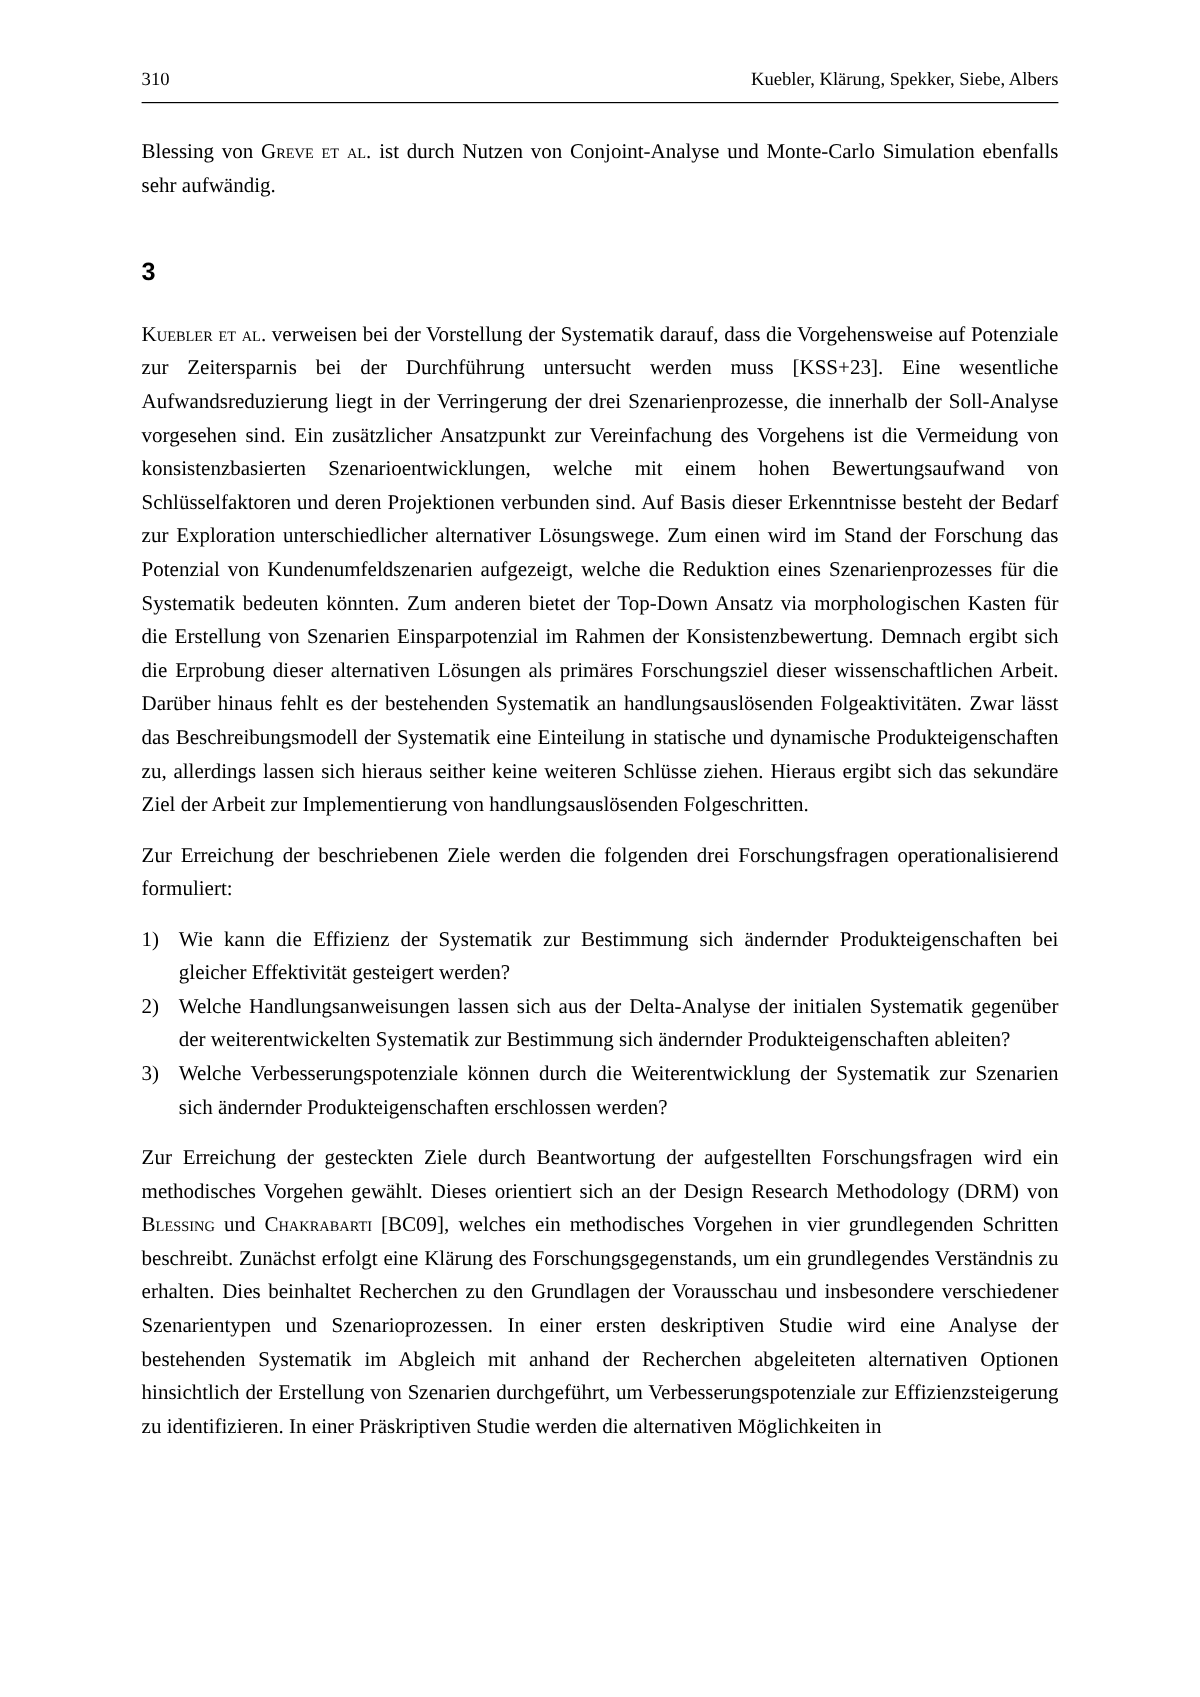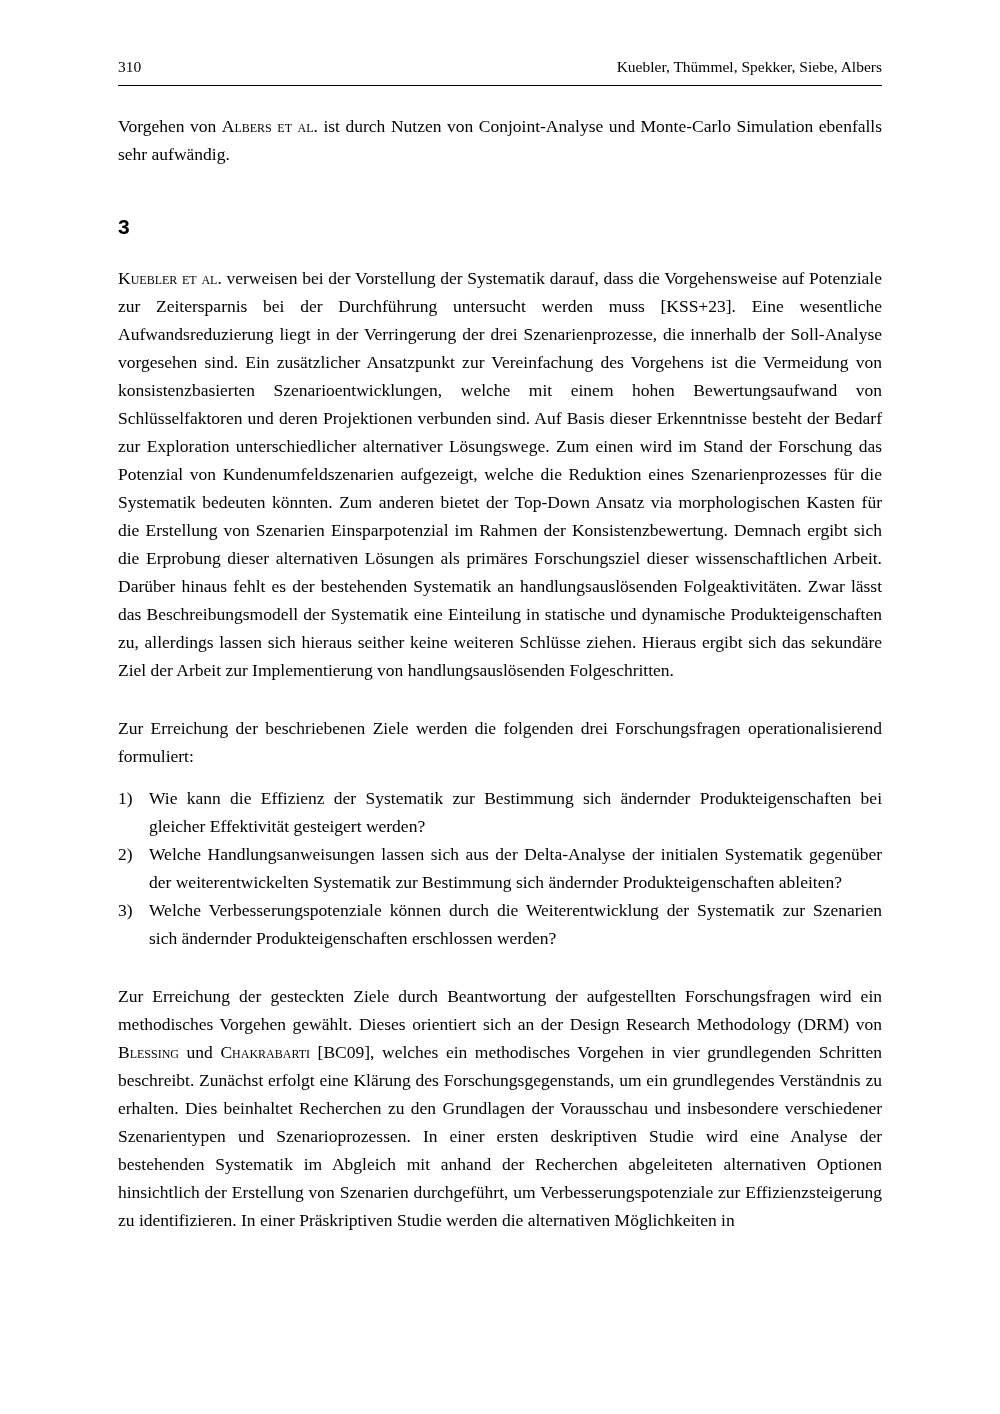"Kuebler, Thümmel, Spekker, Siebe, Albers" span { text: Thümmel -> Klärung }
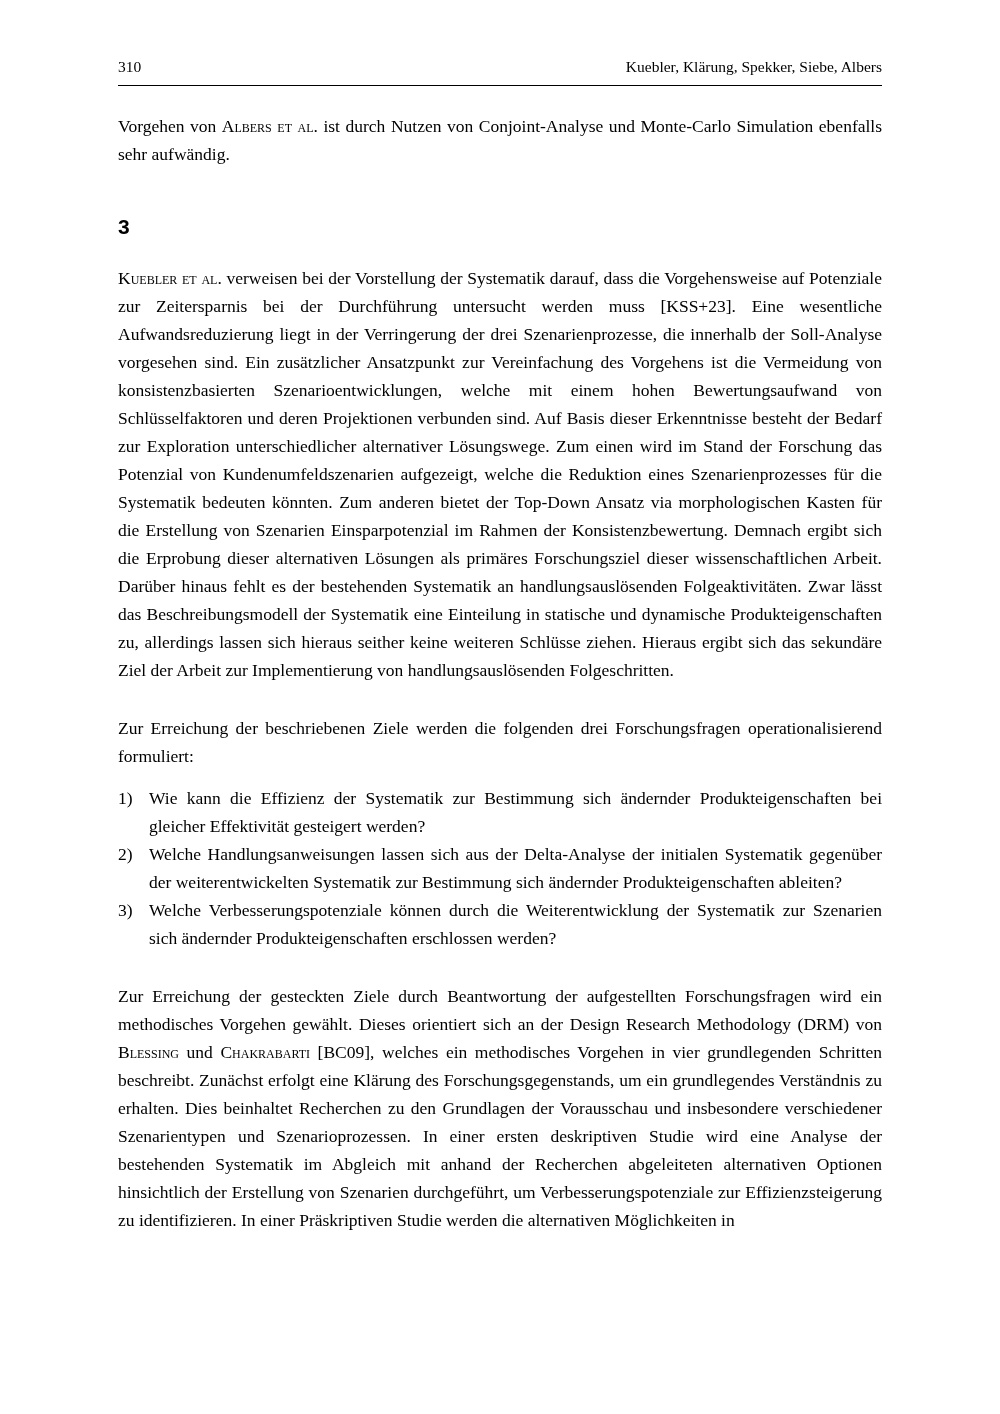"Vorgehen von" span { text: Vorgehen -> Blessing }
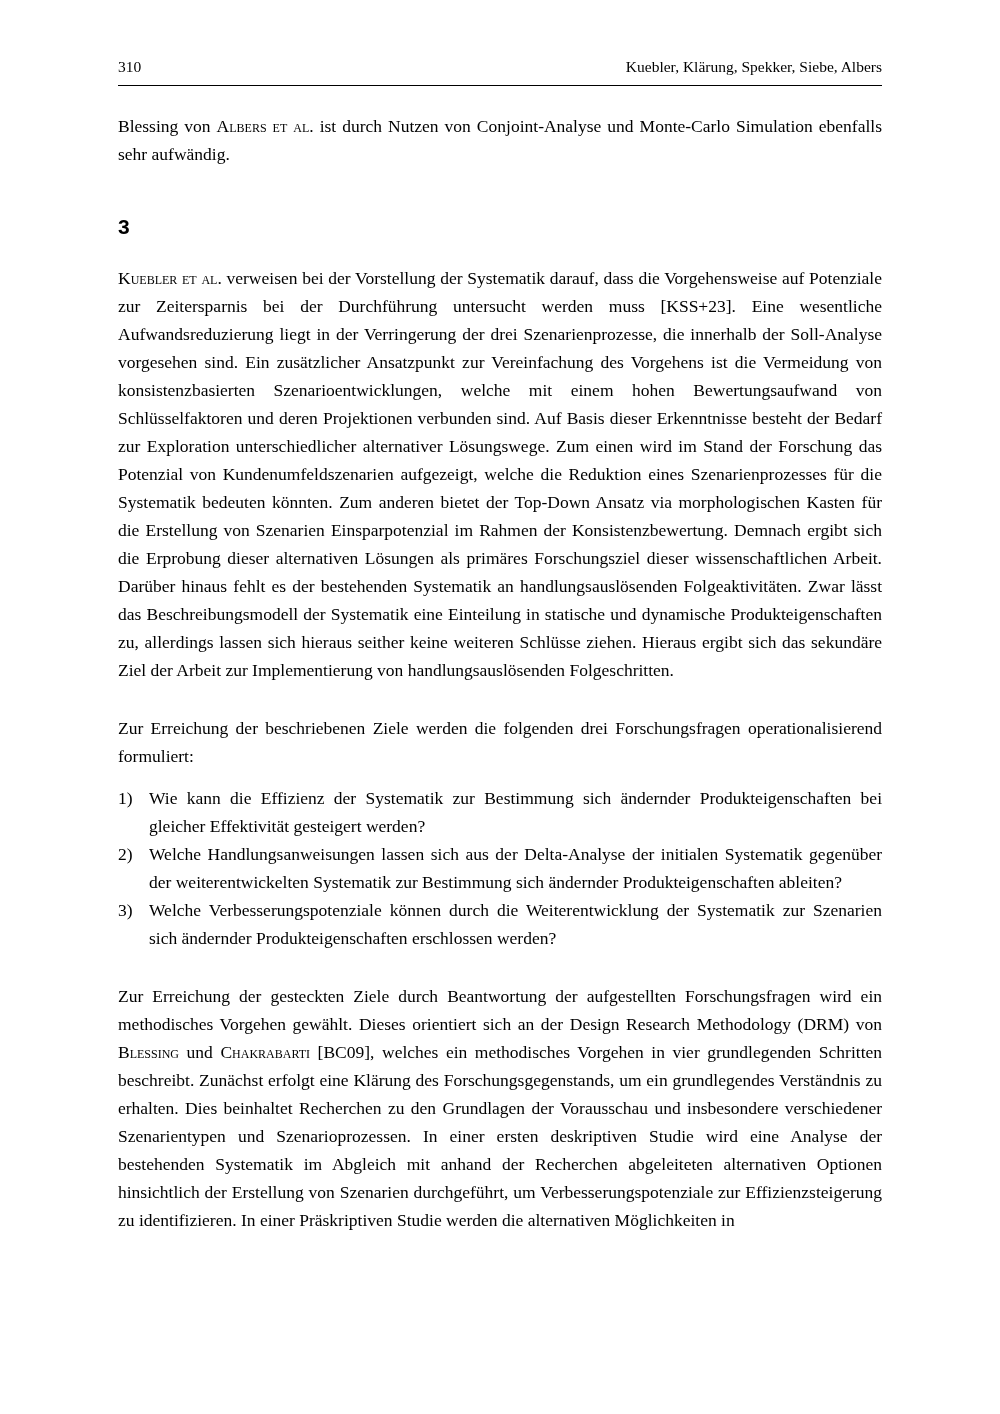"Albers et al." span.smallcaps { text: Albers -> Greve }
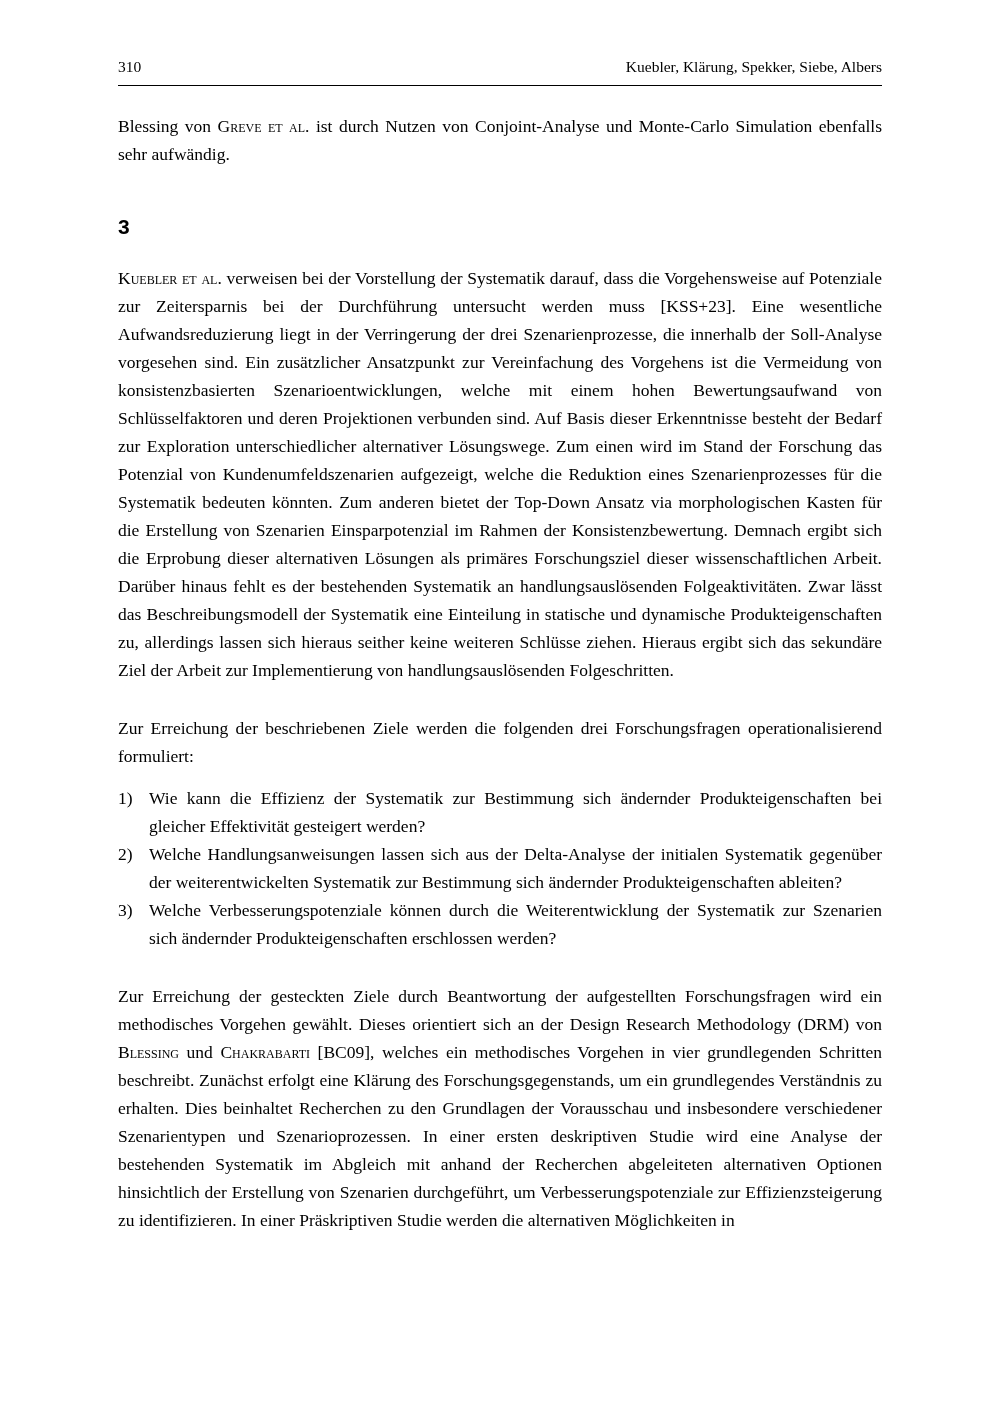"Zur Erreichung der beschriebenen Ziele" p.para-tight { margin-top: 30px -> 14px }
